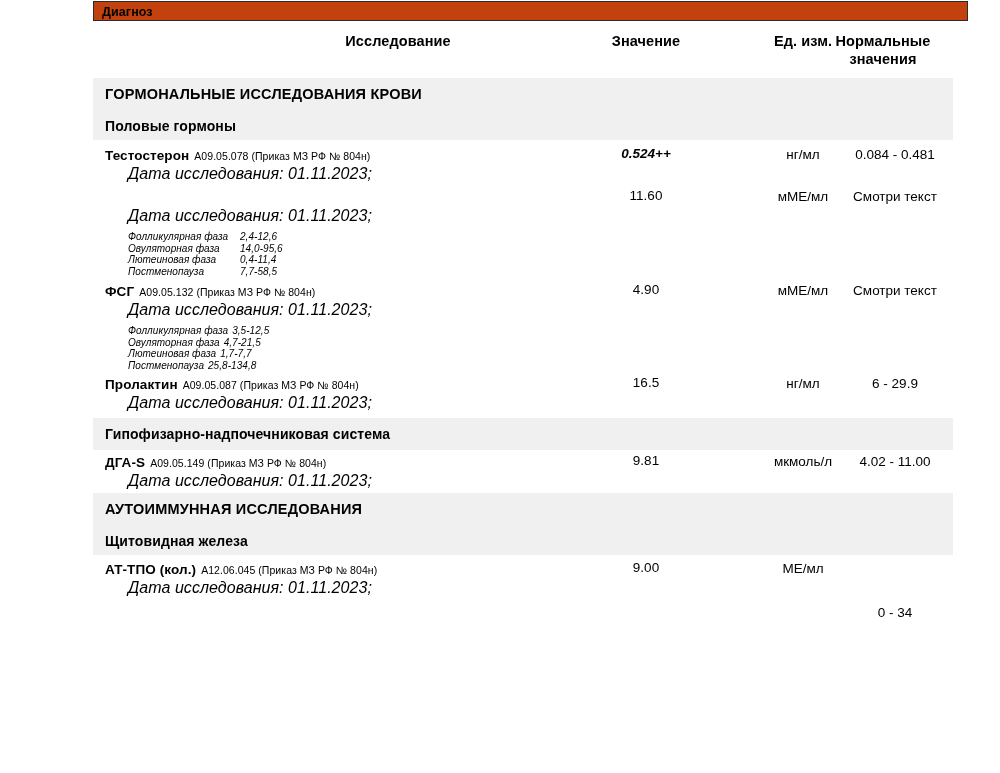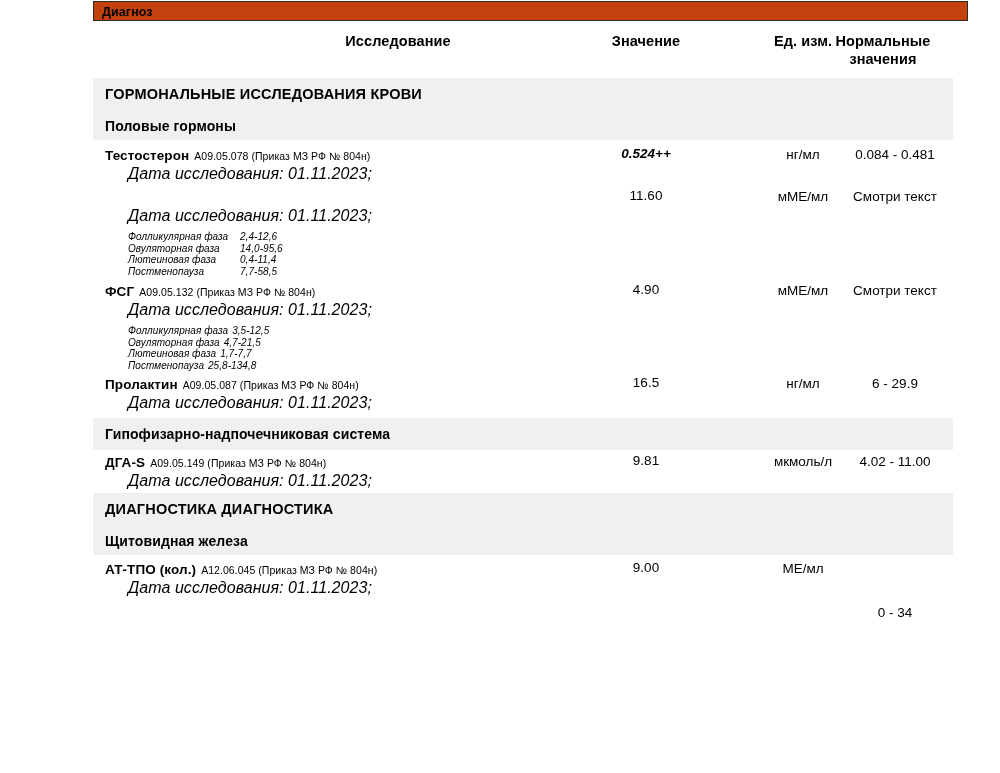"ДИАГНОСТИКА ДИАГНОСТИКА" div.section-title { text: ДИАГНОСТИКА ДИАГНОСТИКА -> АУТОИММУННАЯ ИССЛЕДОВАНИЯ }
